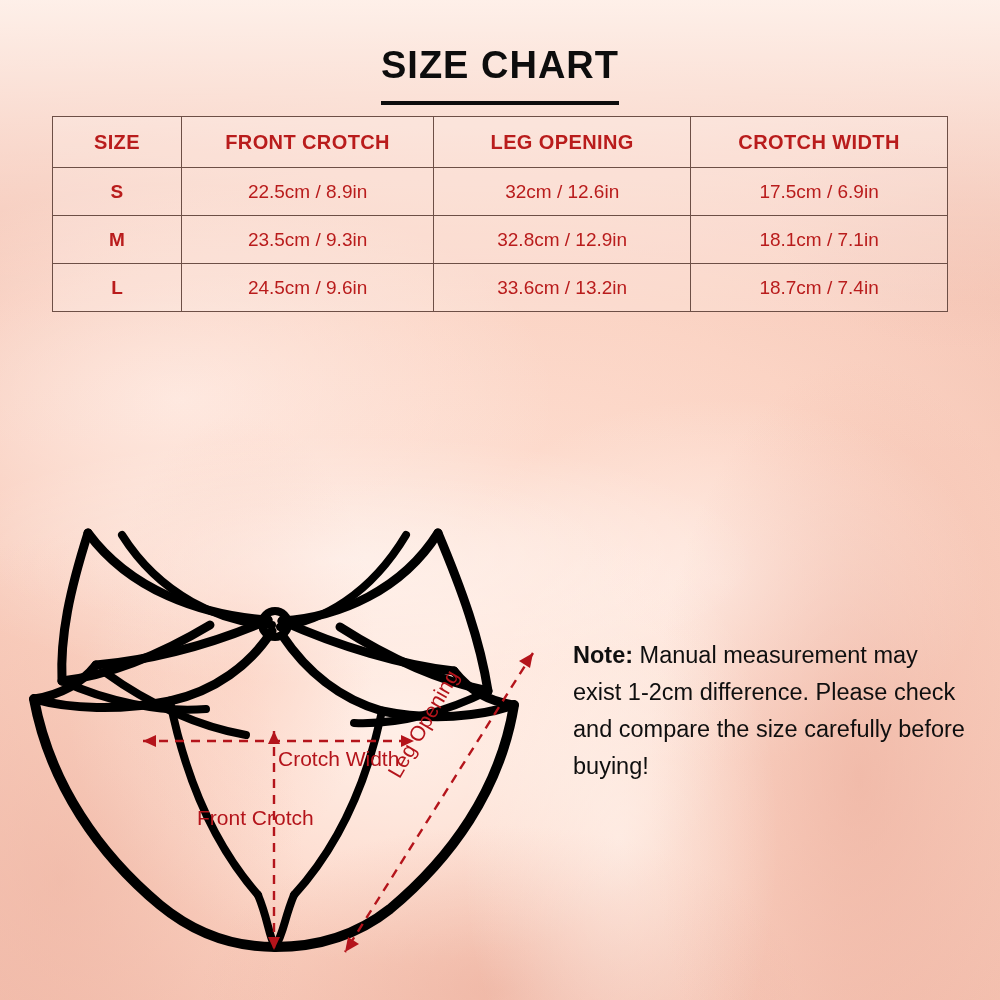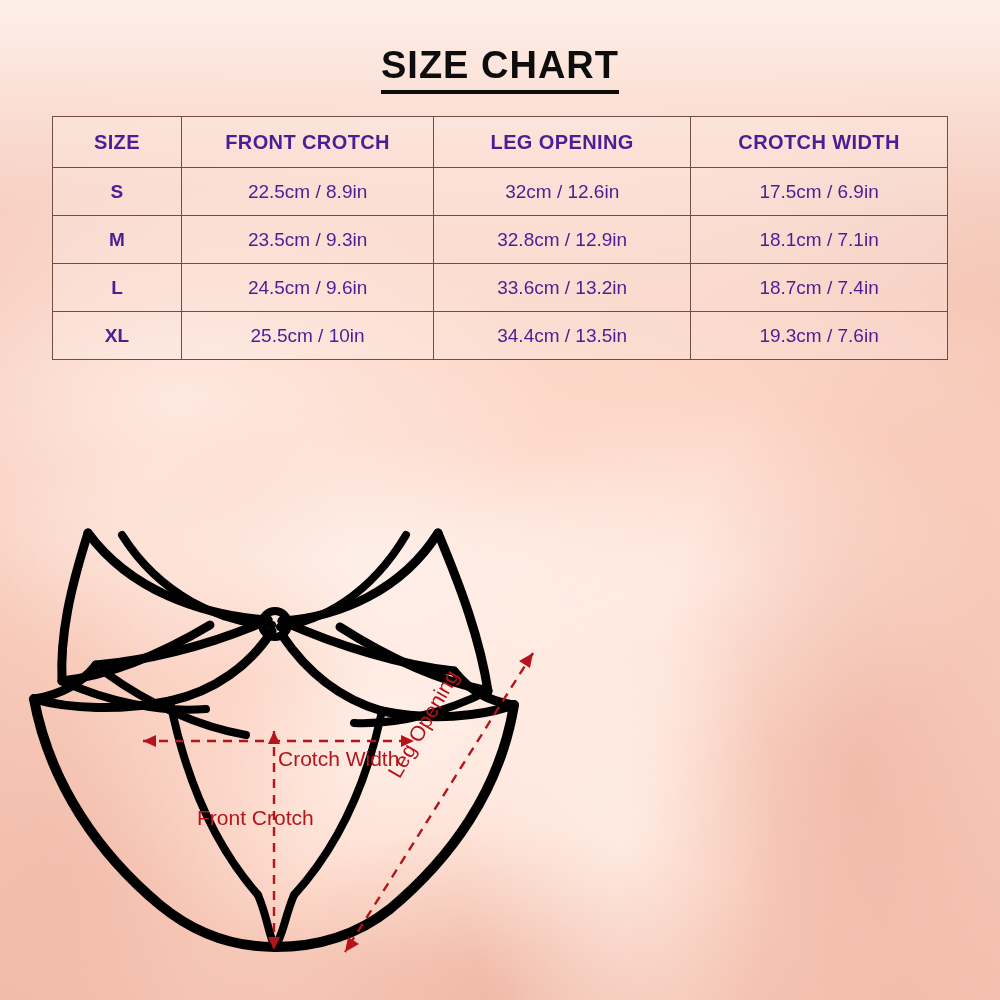"SIZE CHART" .title span { padding-bottom: 4px -> 15px }
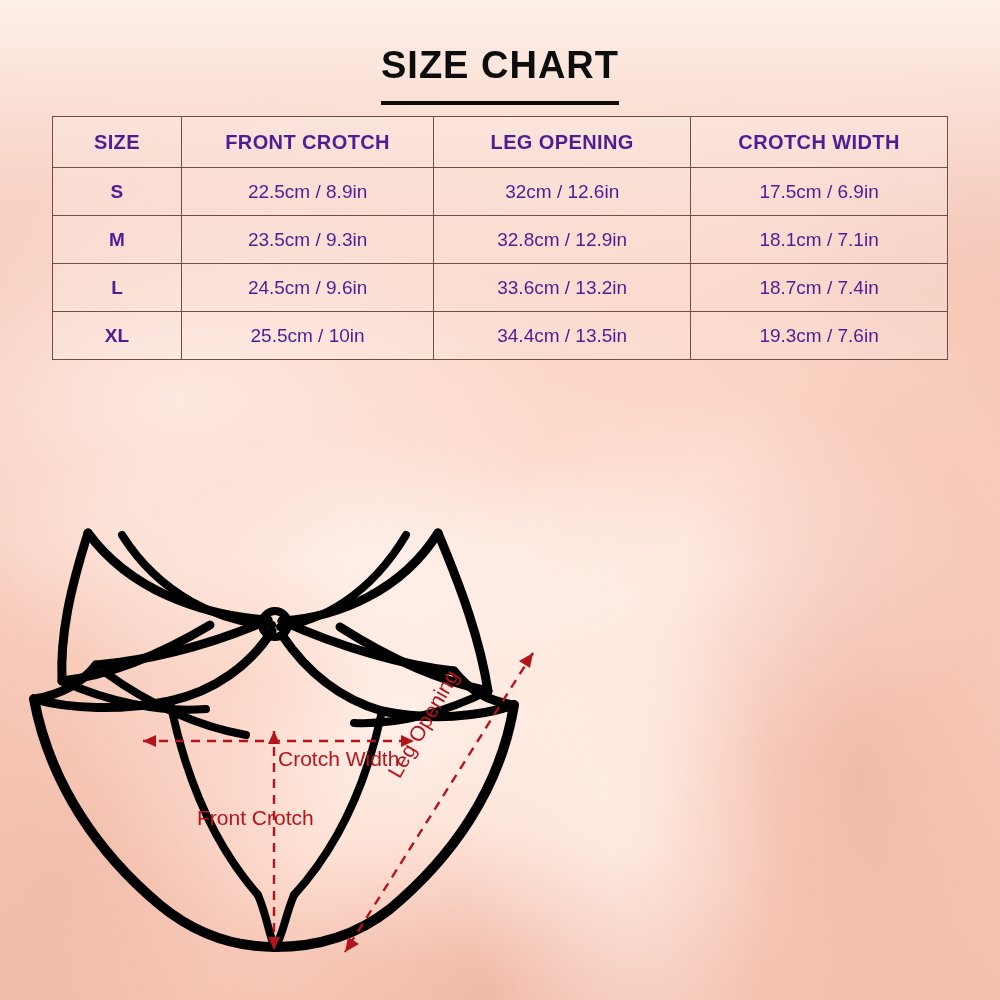"SIZE" table.size-chart th, table.size-chart td { color: #4c1d95 -> #b91c1c }
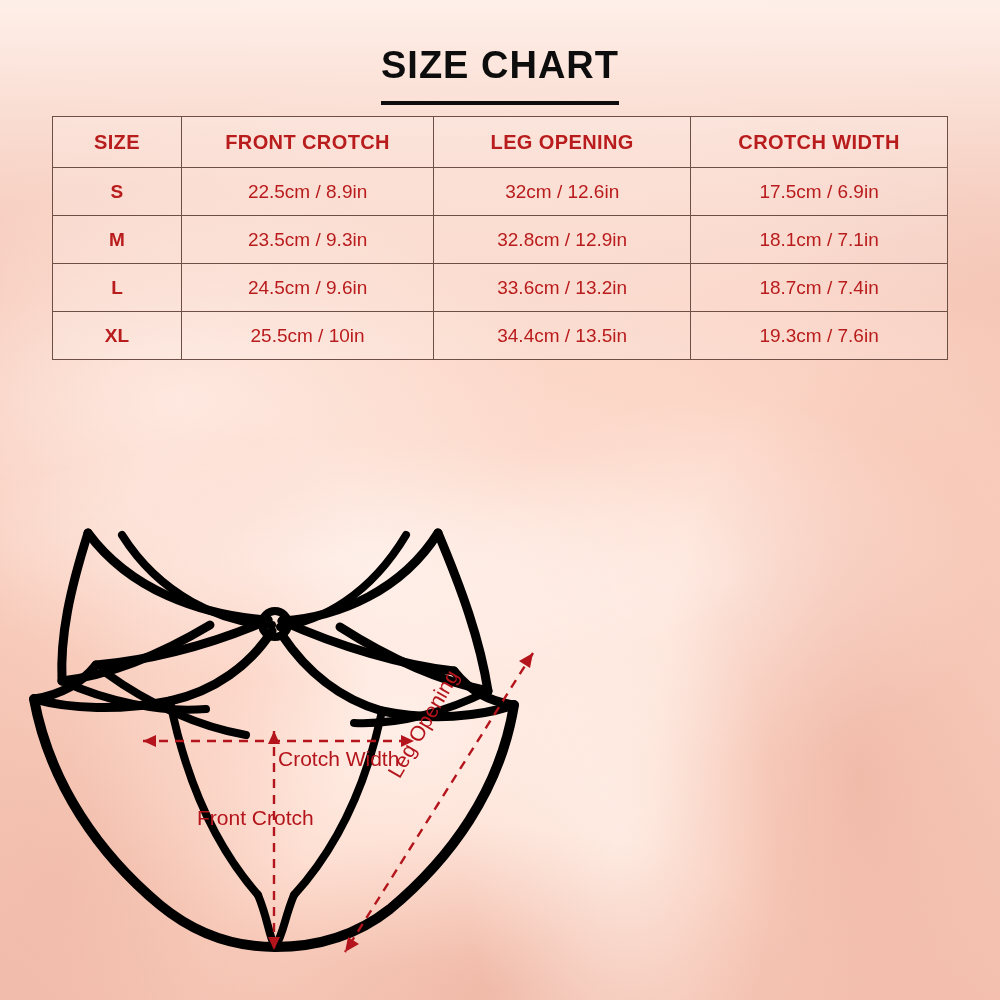"XL" tr { html: <tr> <td>XL</td> <td>25.5cm / 10in</td> <td>34.4cm / 13.5in</td> <td>19.3cm / 7.6in</td> </tr> -> none }
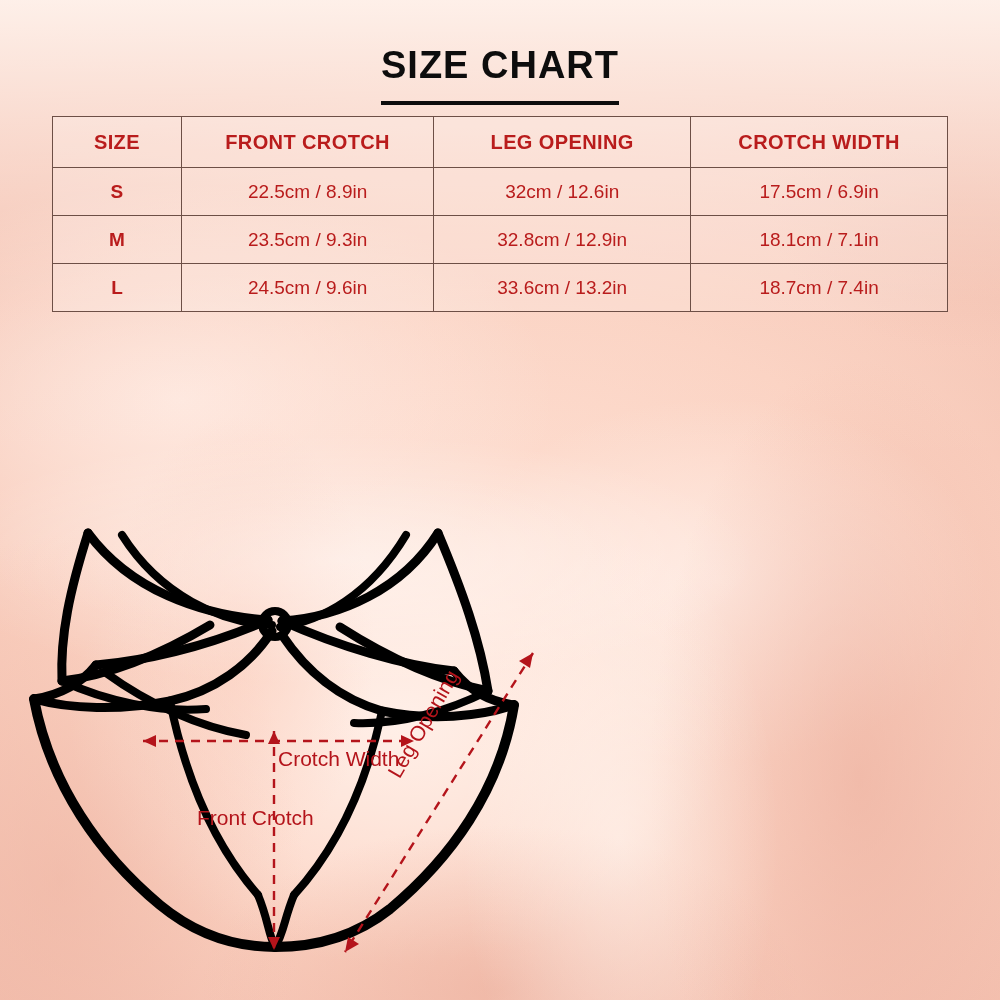"Note: Manual measurement may exist" div.note { html: none -> <div> <b>Note:</b><span> Manual measurement may exist 1-2cm difference. Please check and compare the size carefully before buying!</span> </div> }
